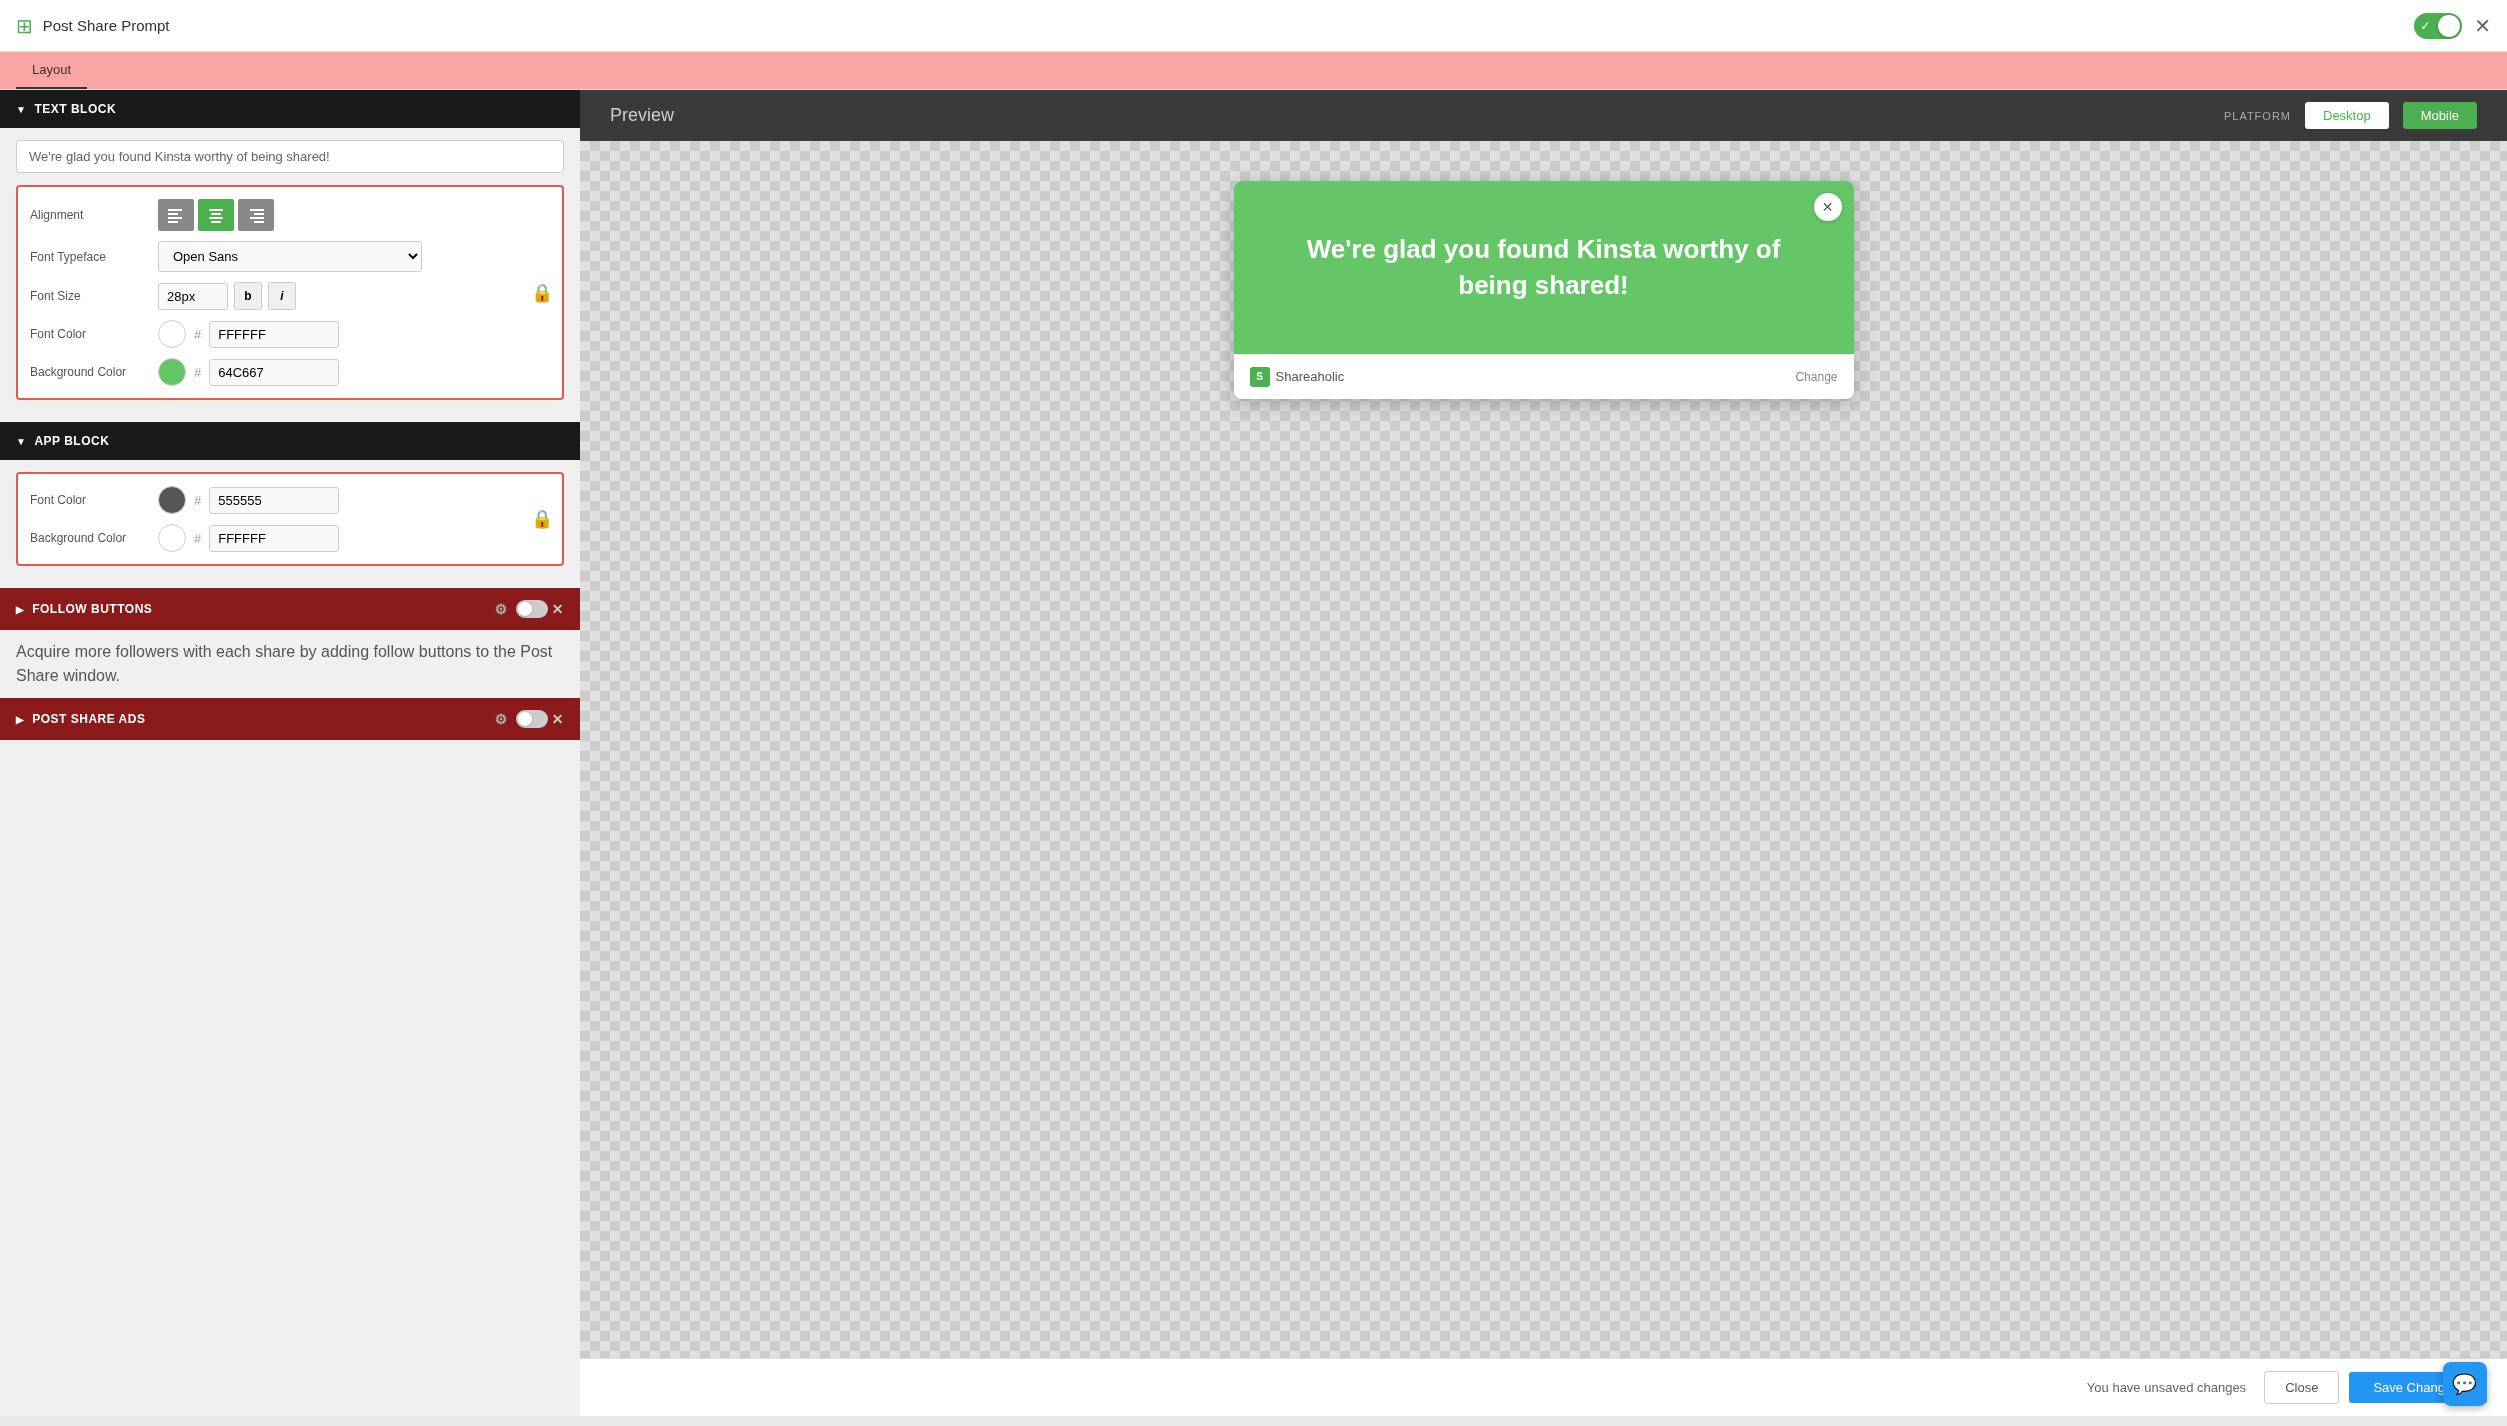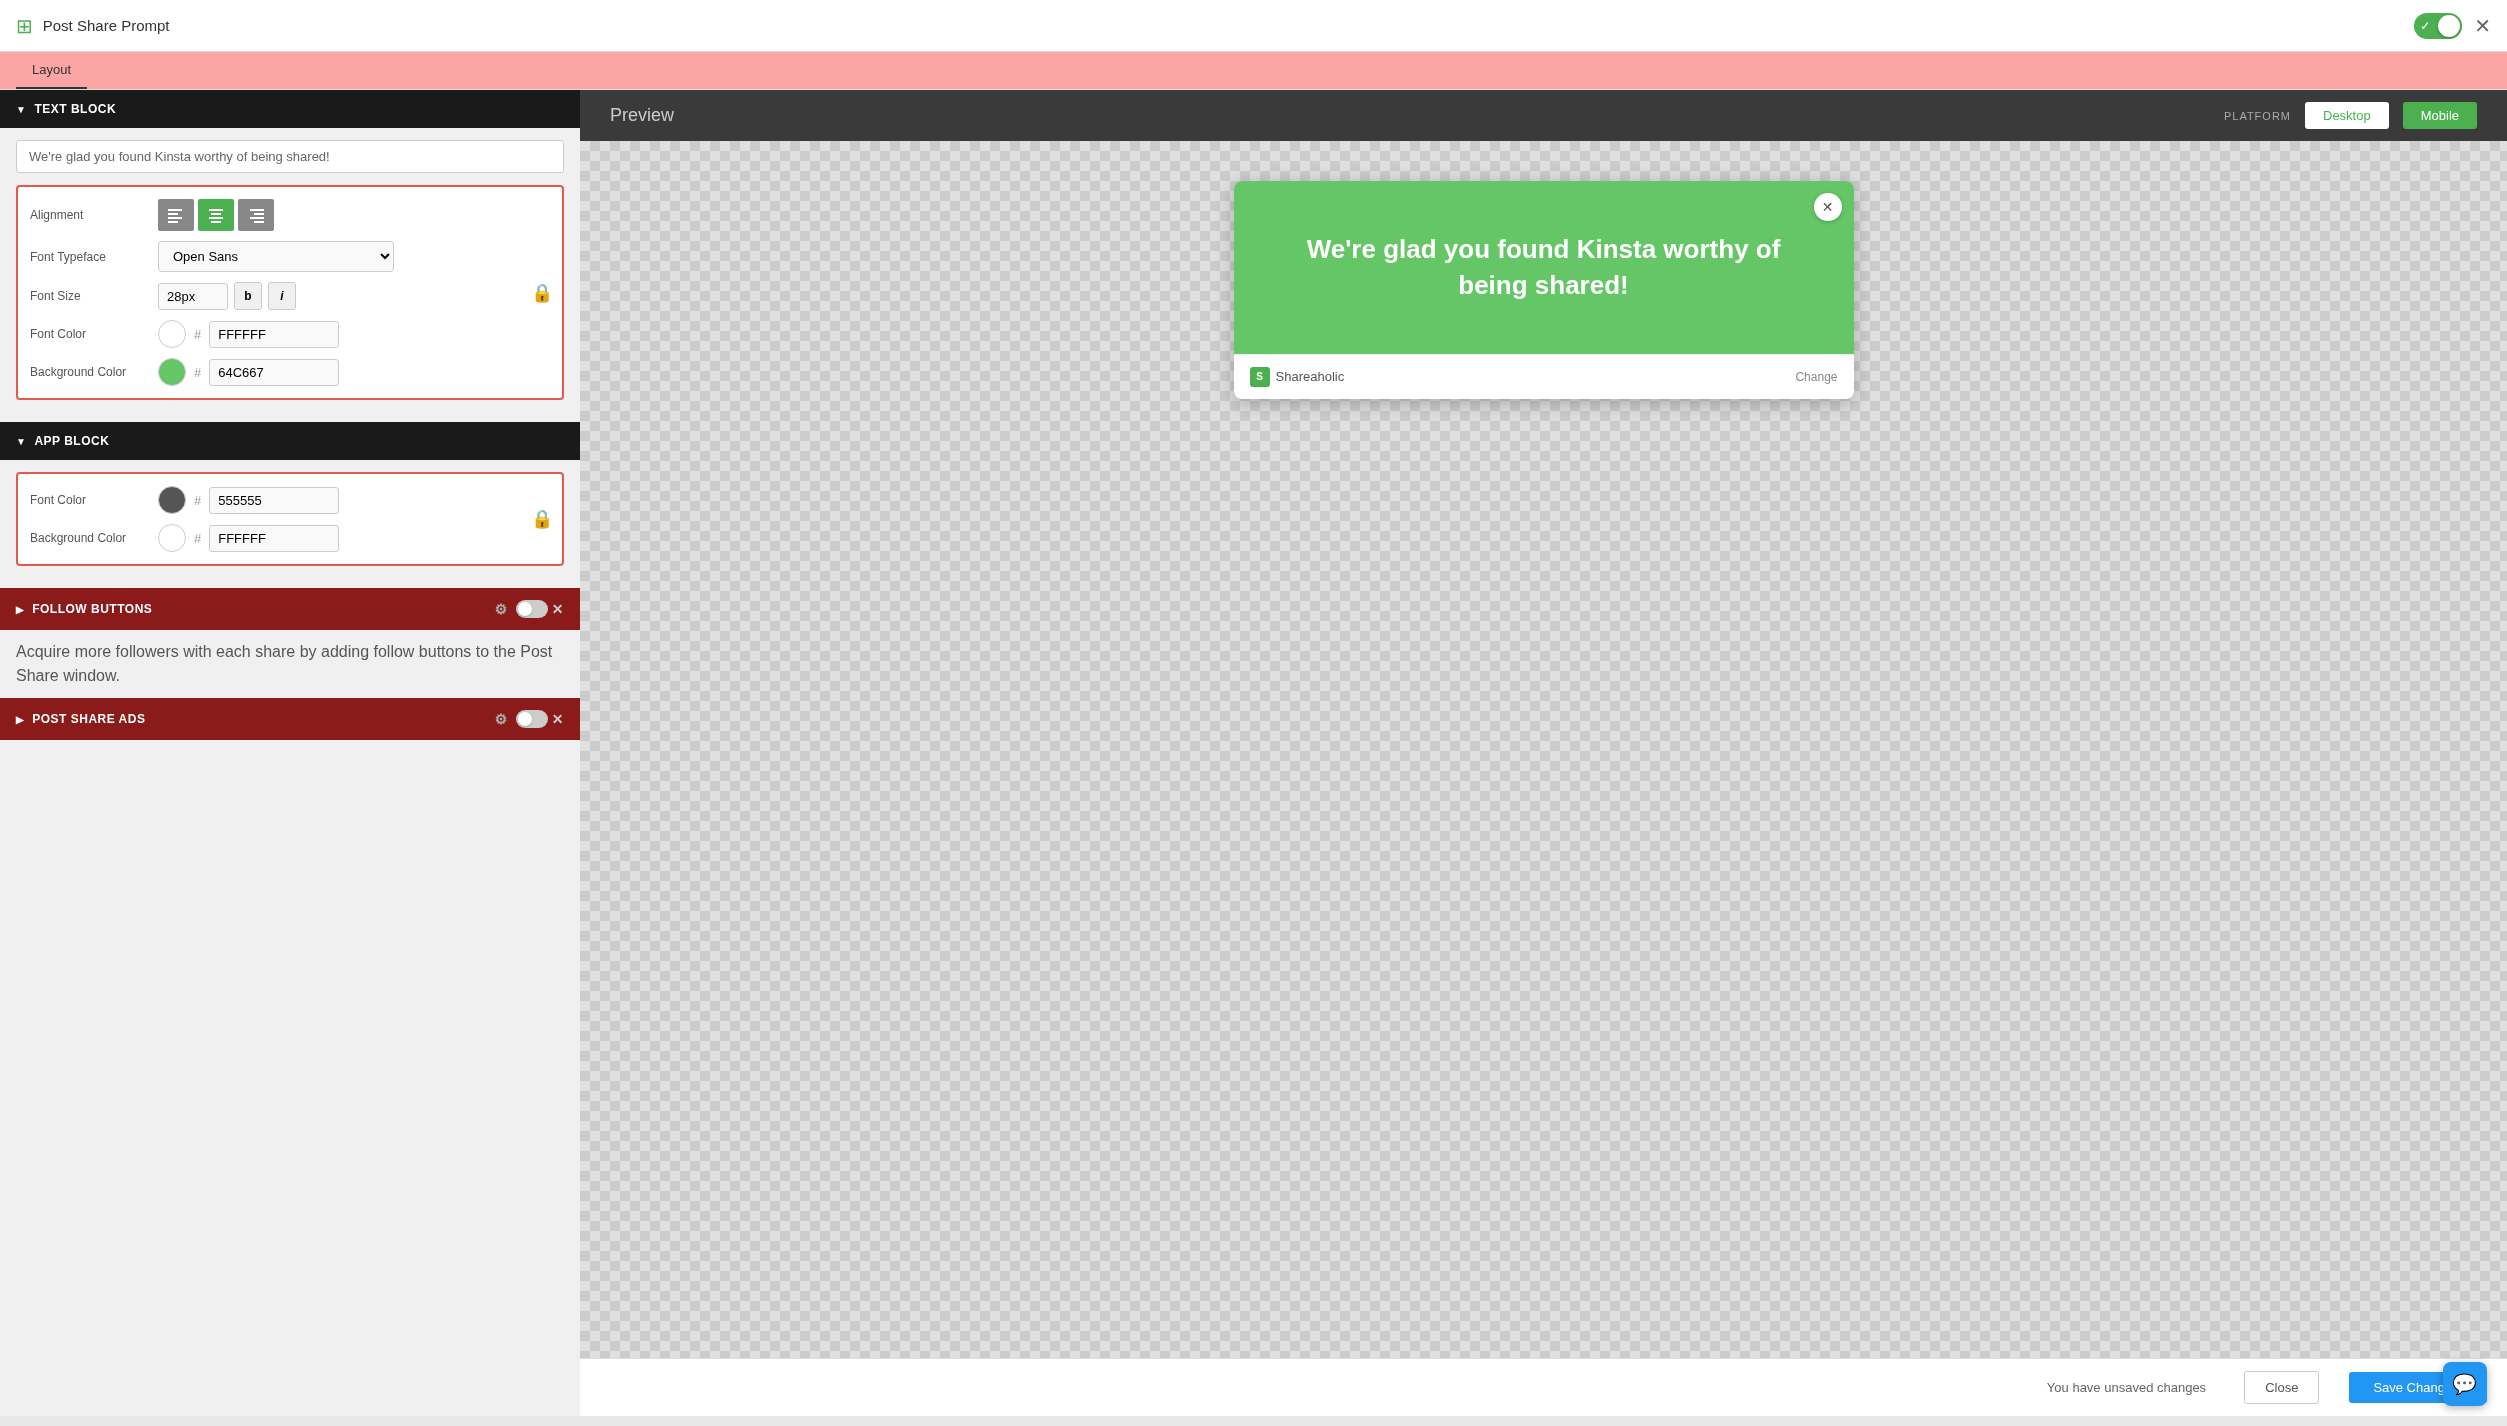"Open Sans" .font-select { width: 236px -> 264px }
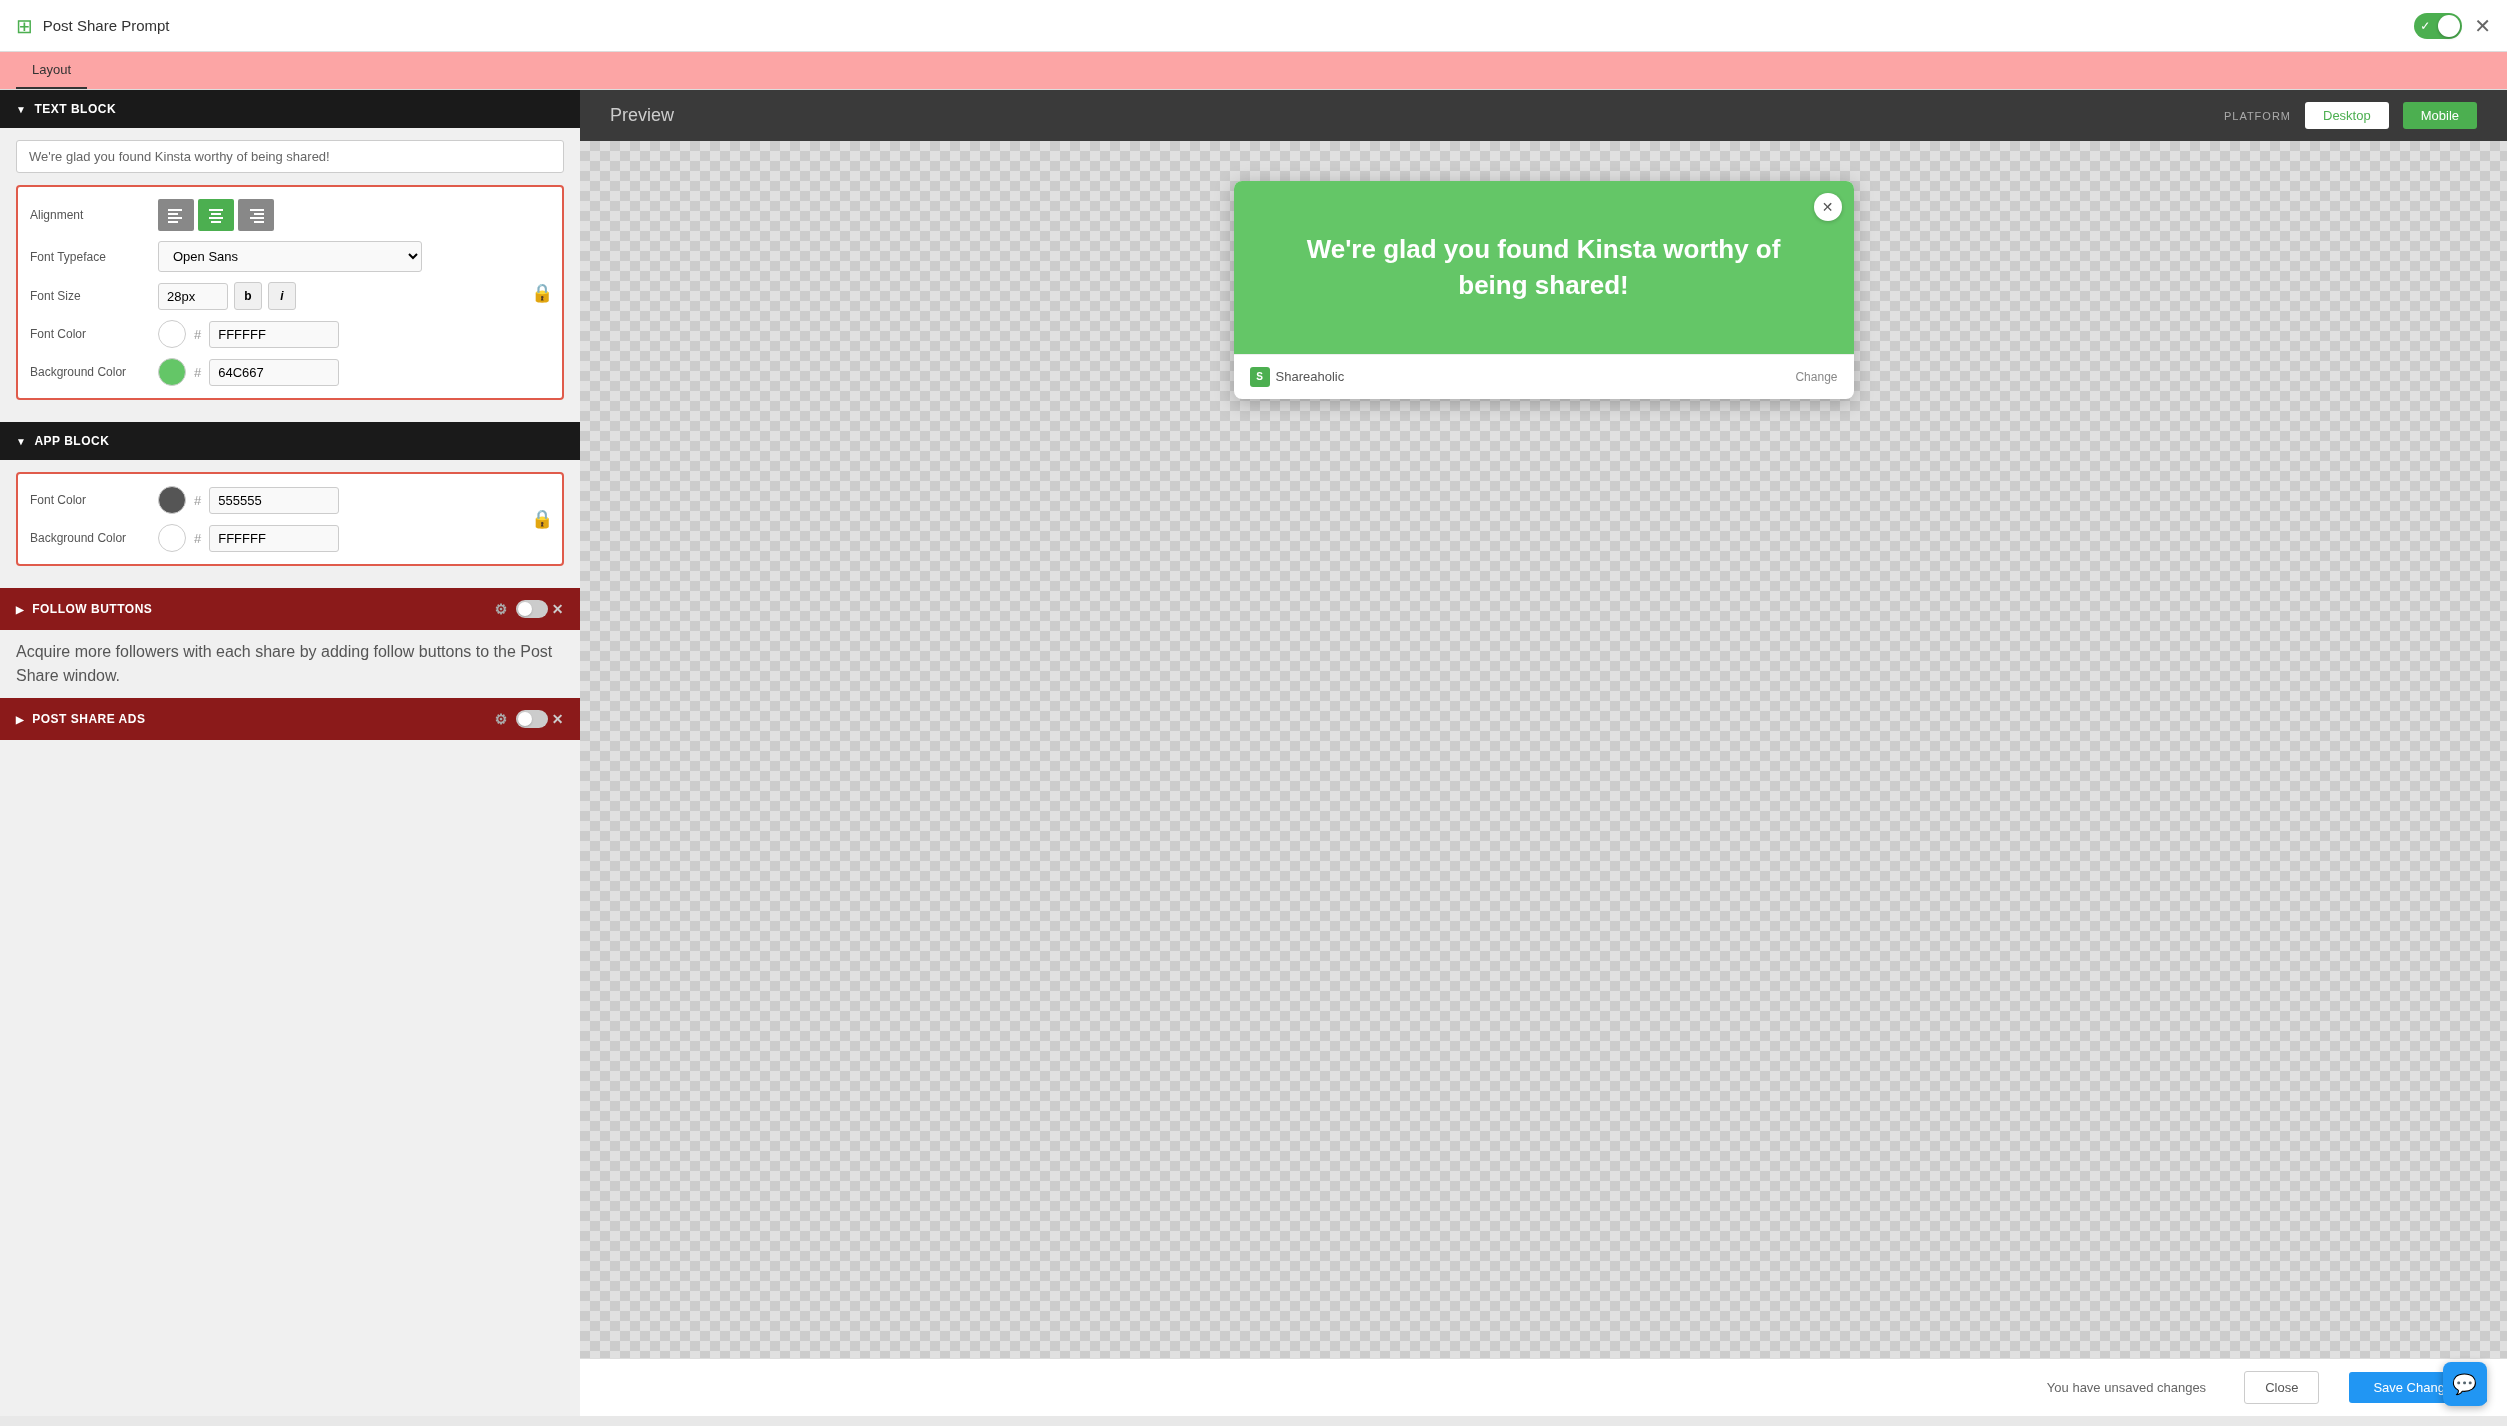"You have unsaved changes" .bottom-bar { gap: 30px -> 10px }
